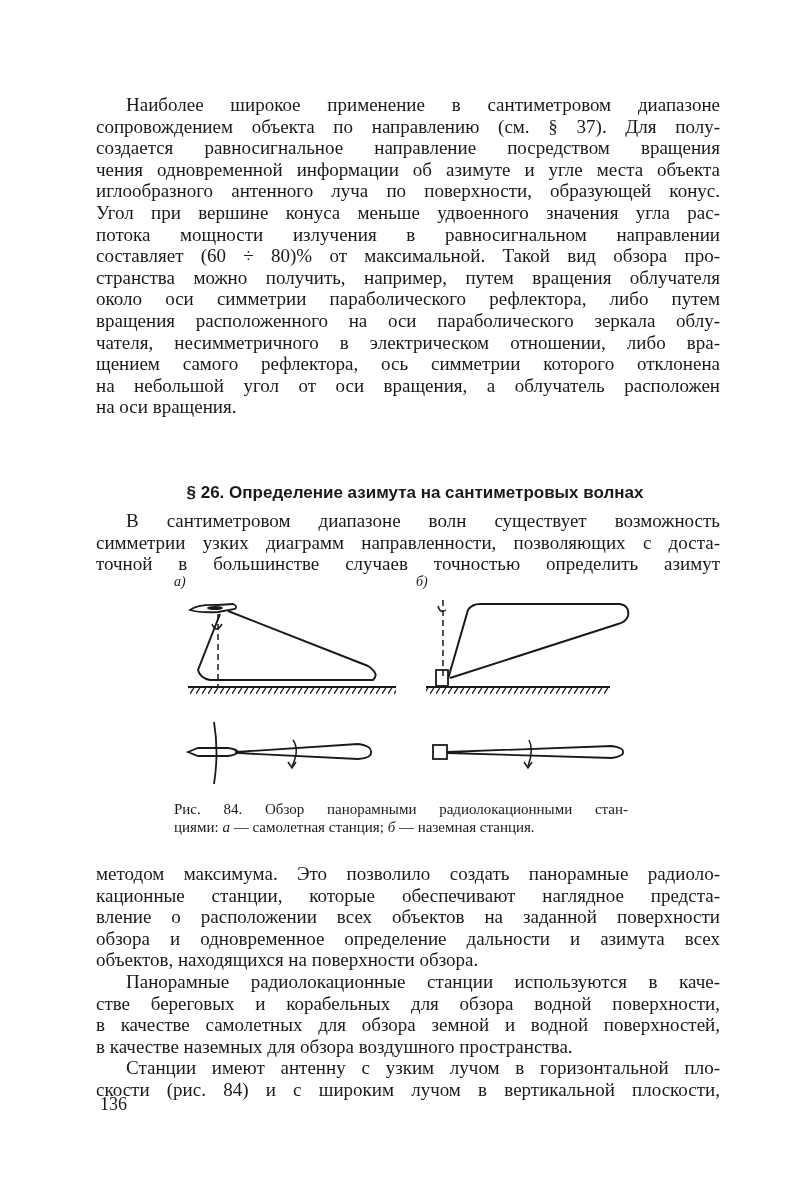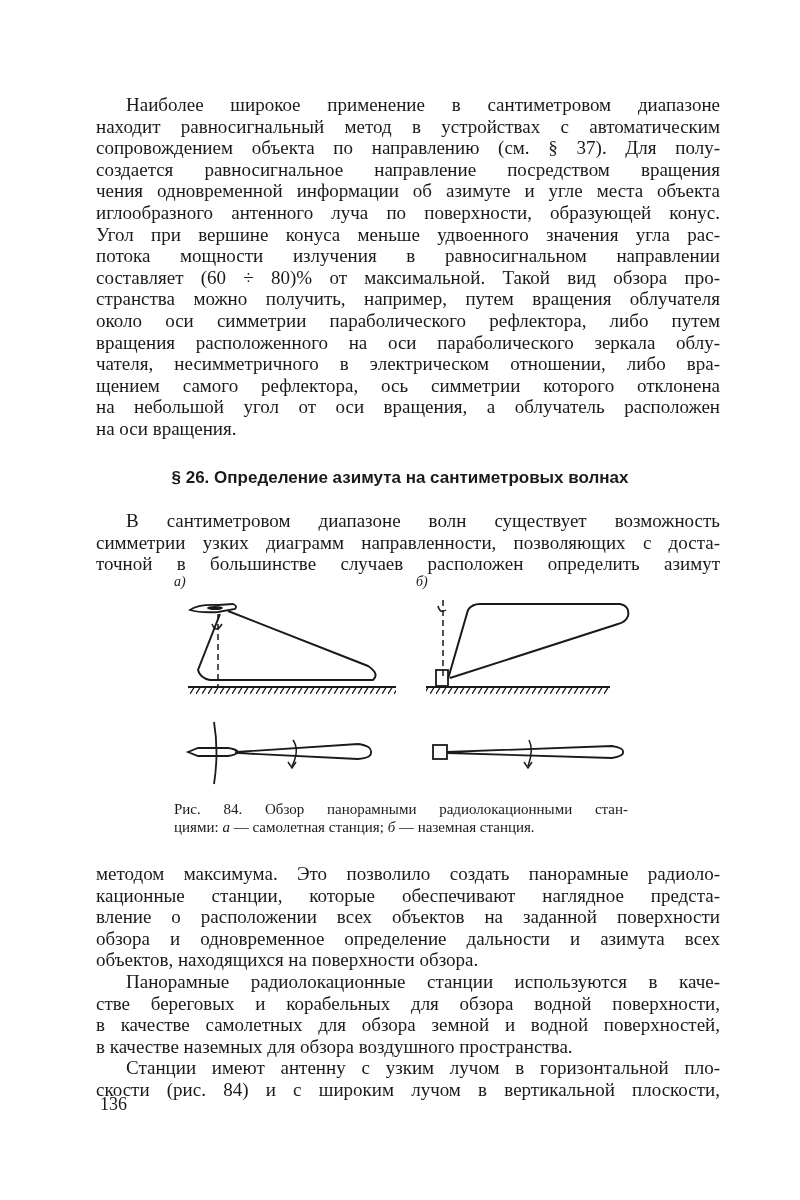"находит равносигнальный метод в" span.ln { html: <span>находит равносигнальный метод в устройствах с автоматическим</span> -> none }
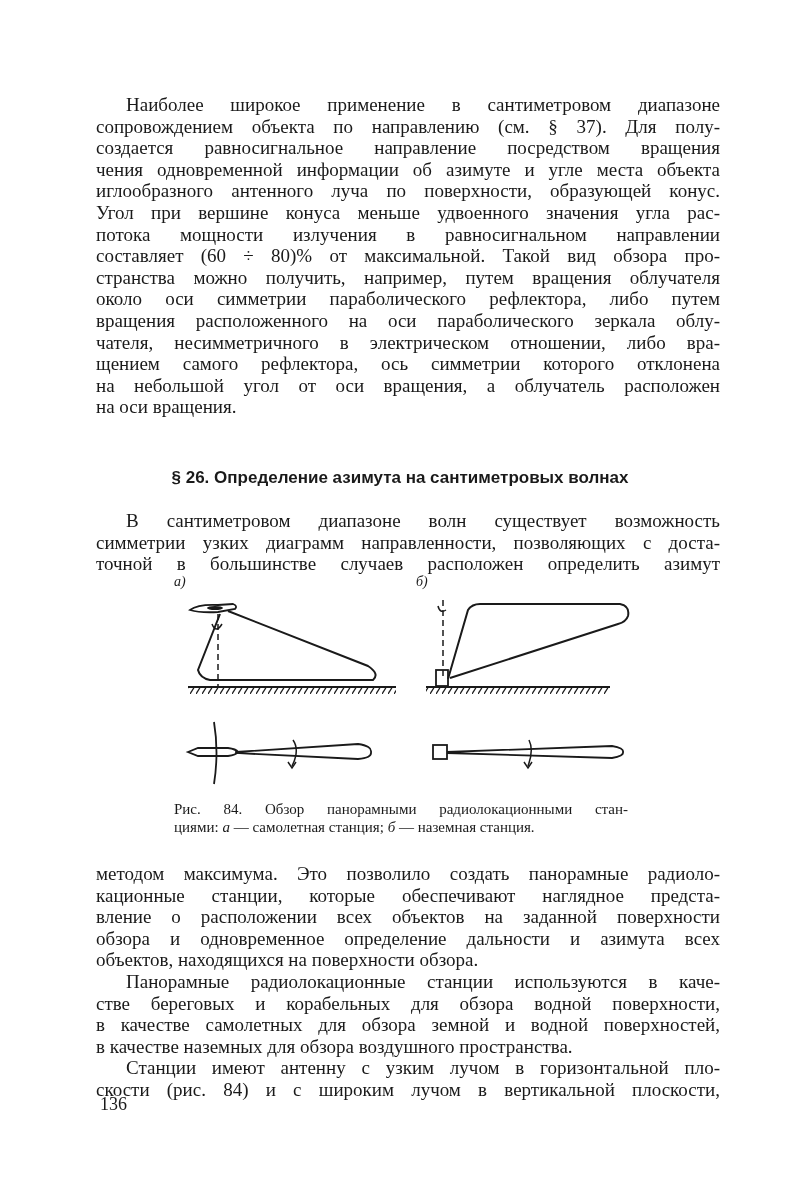"§ 26. Определение азимута на" .heading { margin: 0 -> 15px }
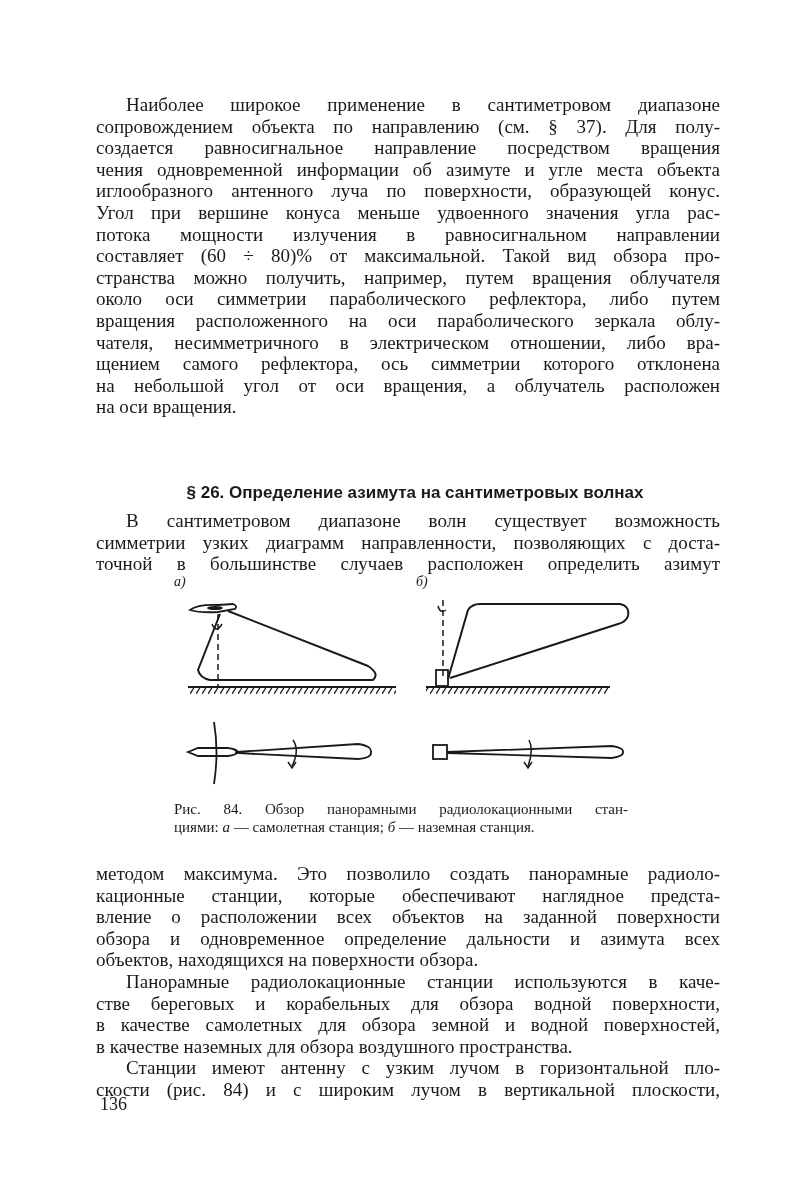"точной в большинстве случаев расположен" span.ln { text: расположен -> точностью }
